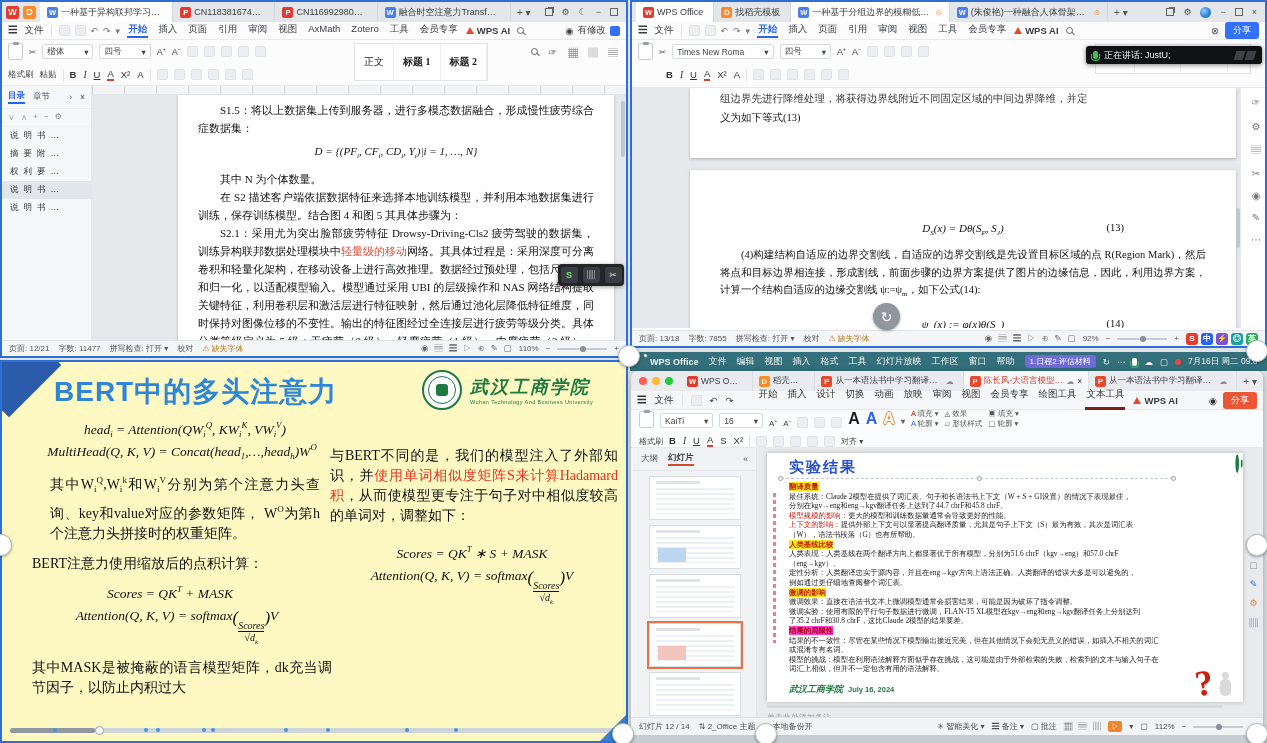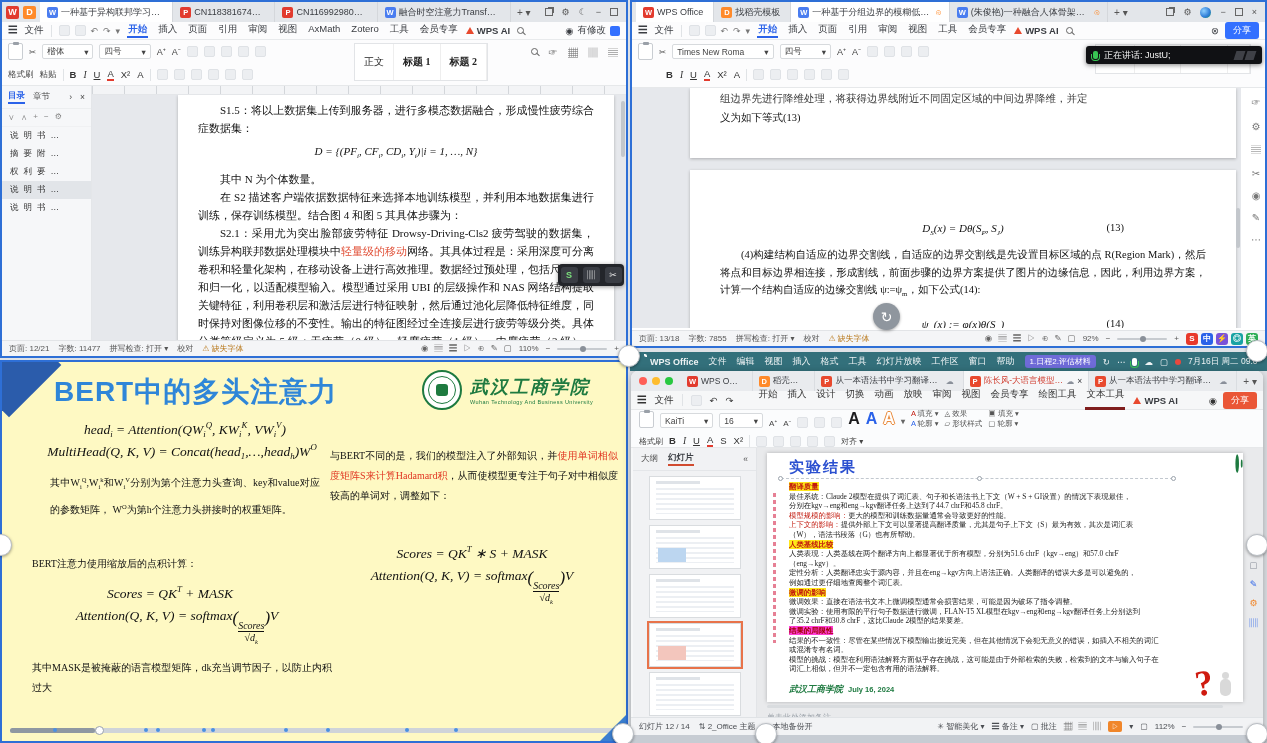"与BERT不同的是，我们的模型注入了外部知识，并使用单词相似度矩阵S来计算Had" .bl-p { font-size: 10px -> 14px }
